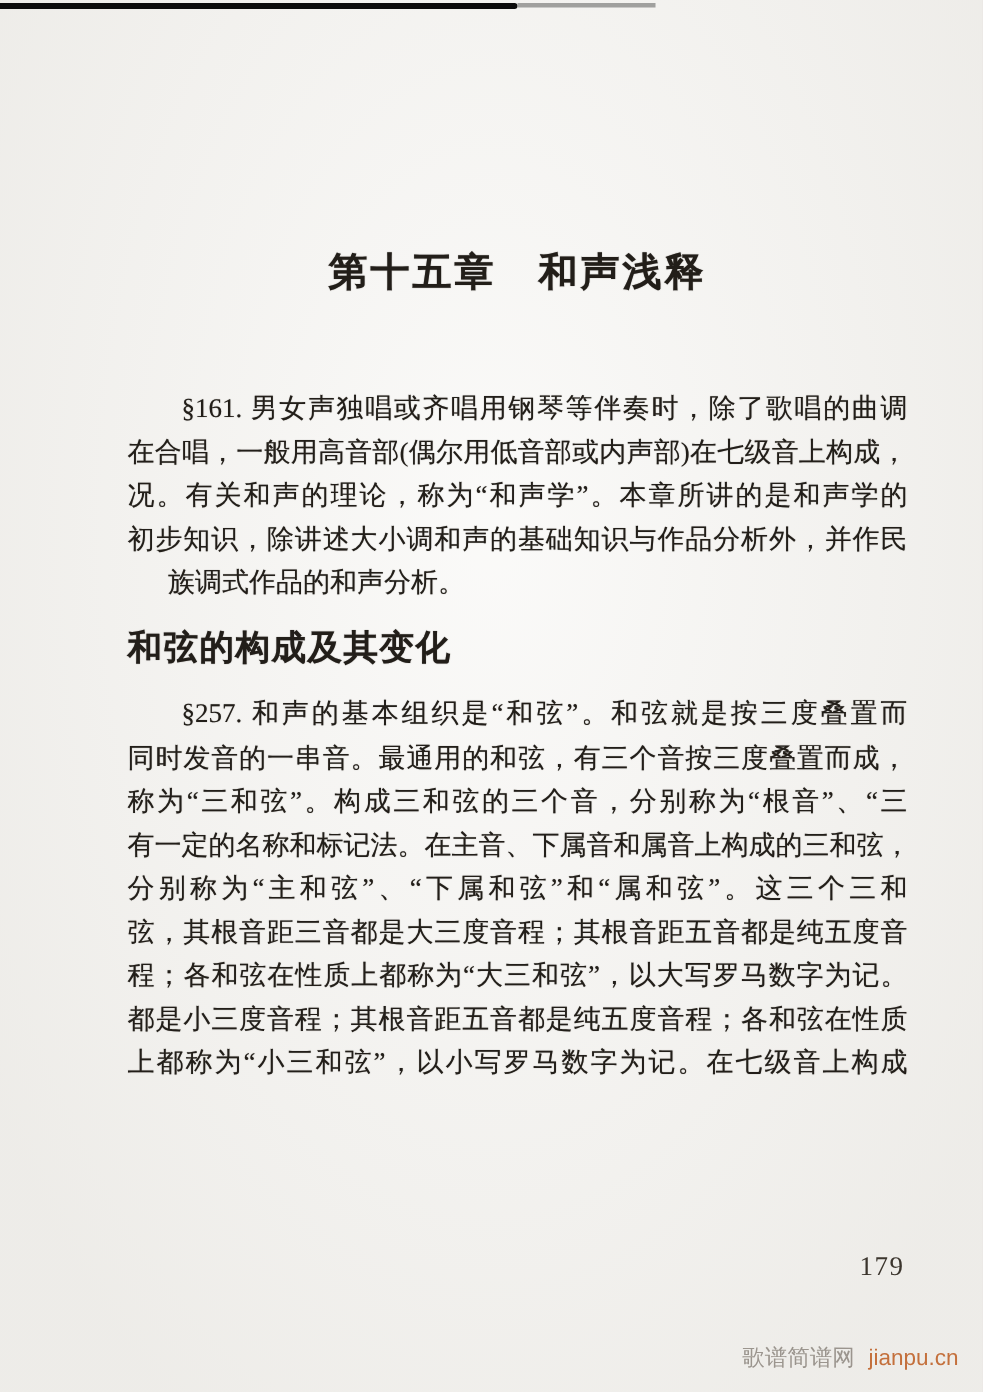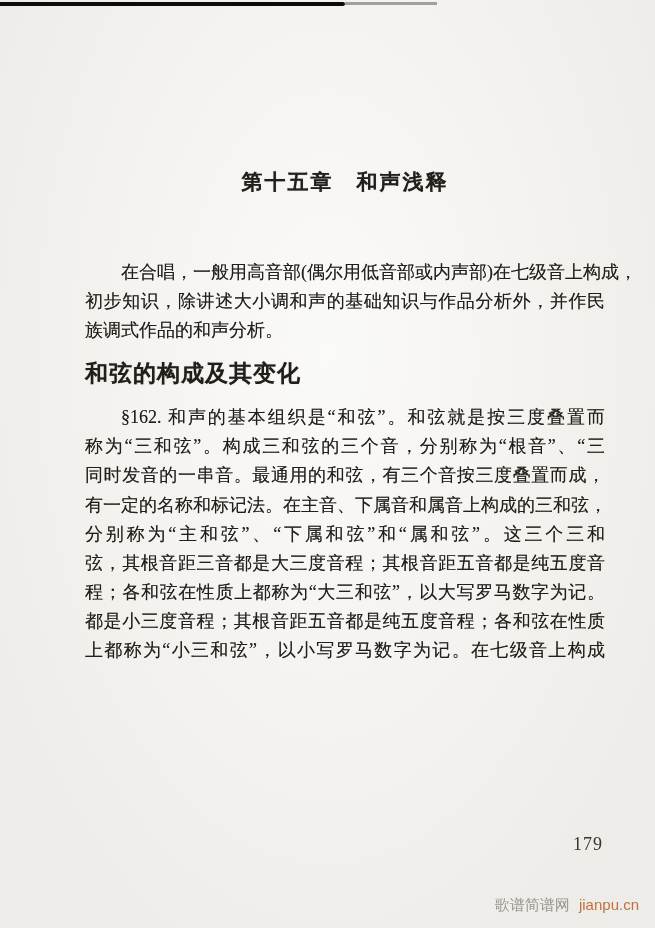"第十五章 和声浅释" .chapter-title { font-size: 21px -> 26px }
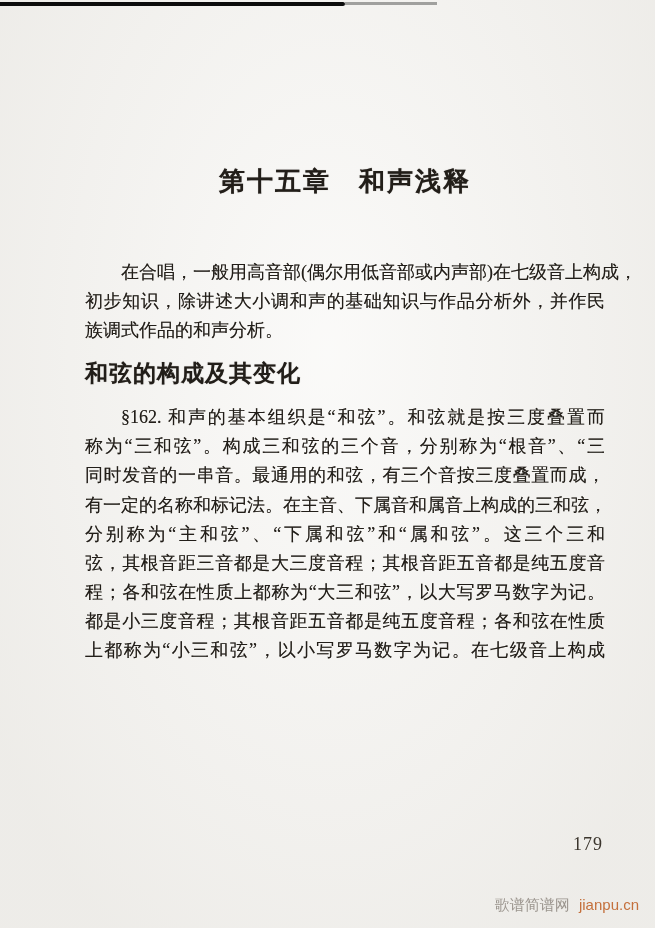"§161. 男女声独唱或齐唱用钢琴等伴奏时，除了歌唱的曲调" div.line { html: none -> <div>§161. 男女声独唱或齐唱用钢琴等伴奏时，除了歌唱的曲调</div> }
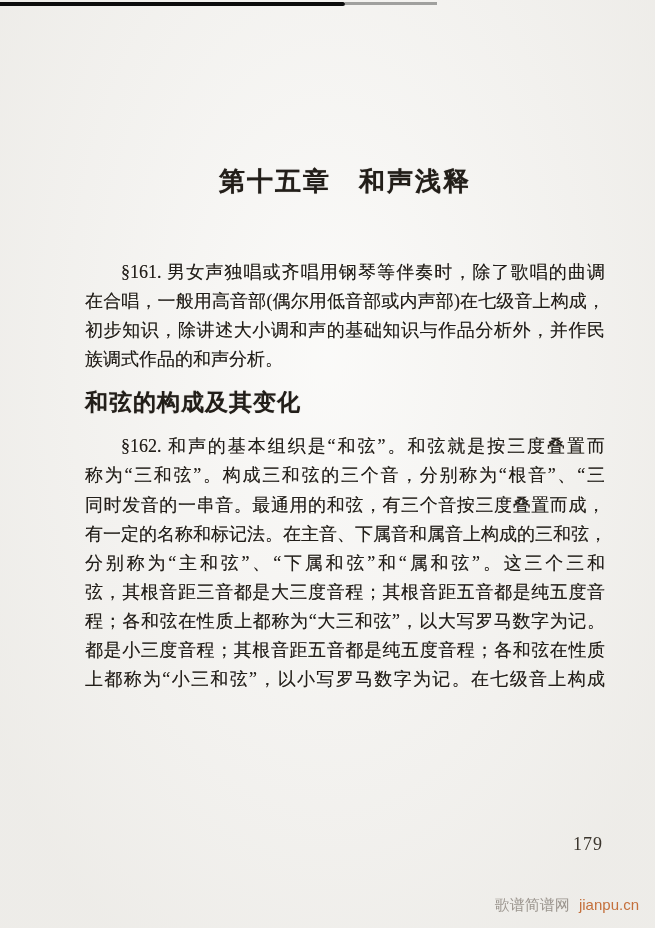"况。有关和声的理论，称为“和声学”。本章所讲的是和声学的" div.line { html: none -> <div>况。有关和声的理论，称为“和声学”。本章所讲的是和声学的</div> }
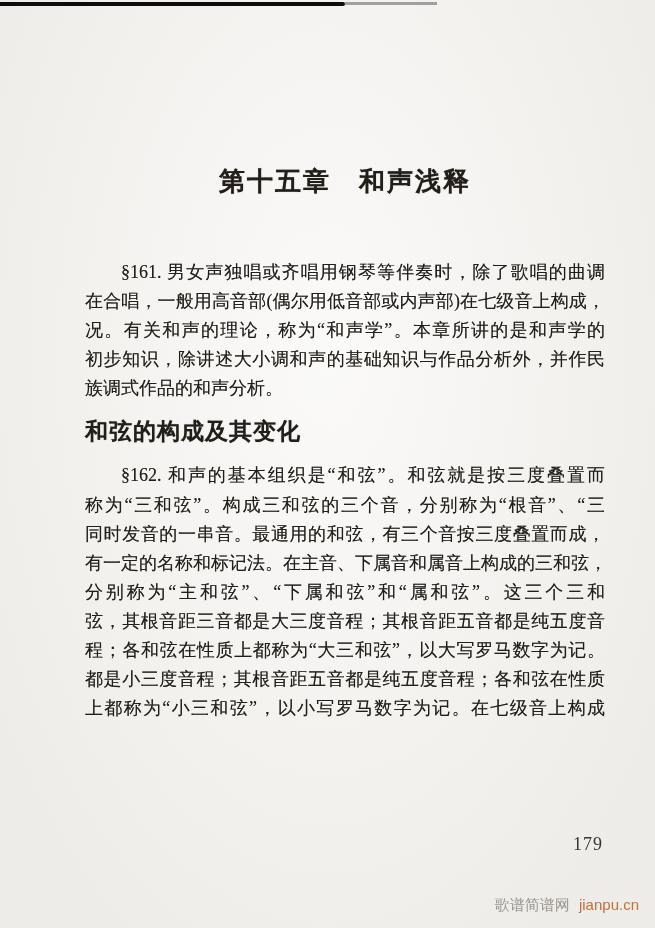"族调式作品的和声分析。" .para .line.line-last { margin-left: none -> 27px }
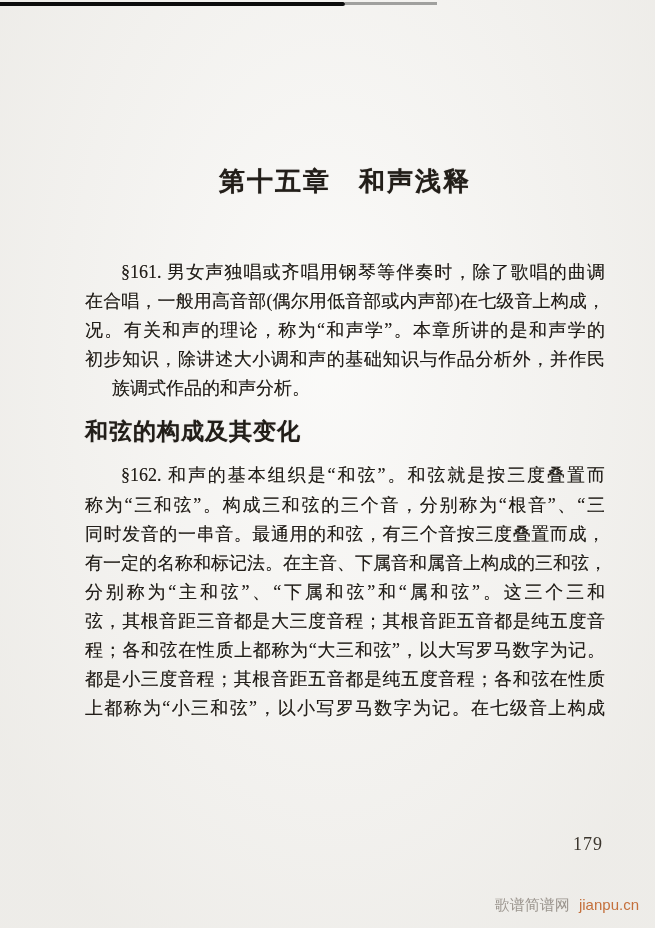"§162. 和声的基本组织是“和弦”。和弦就是按三度叠置而" div.line { text: 162 -> 257 }
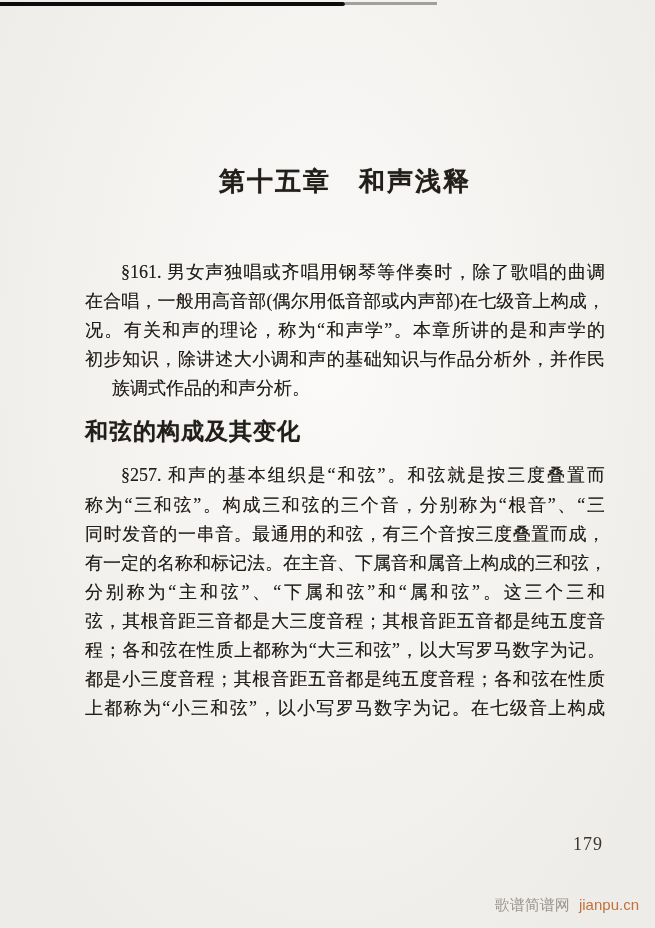"称为“三和弦”。构成三和弦的三个音，分别称为“根音”、“三" div.line { order: before "同时发音的一串音。最通用的和弦，有三个音按三度叠置而成，" -> after "同时发音的一串音。最通用的和弦，有三个音按三度叠置而成，" }
